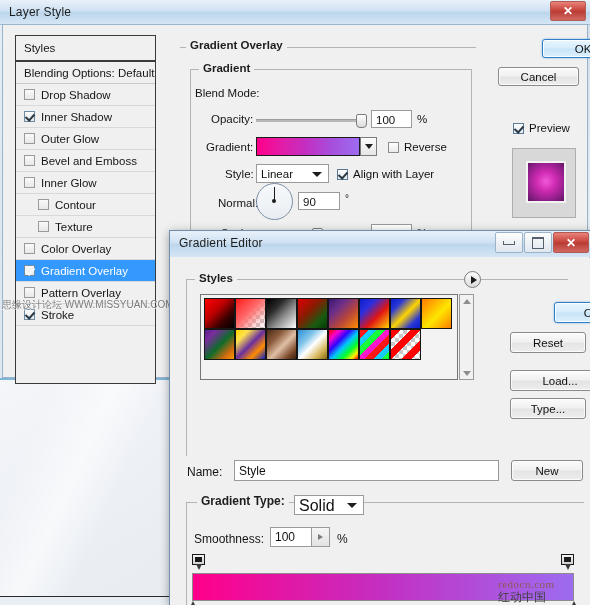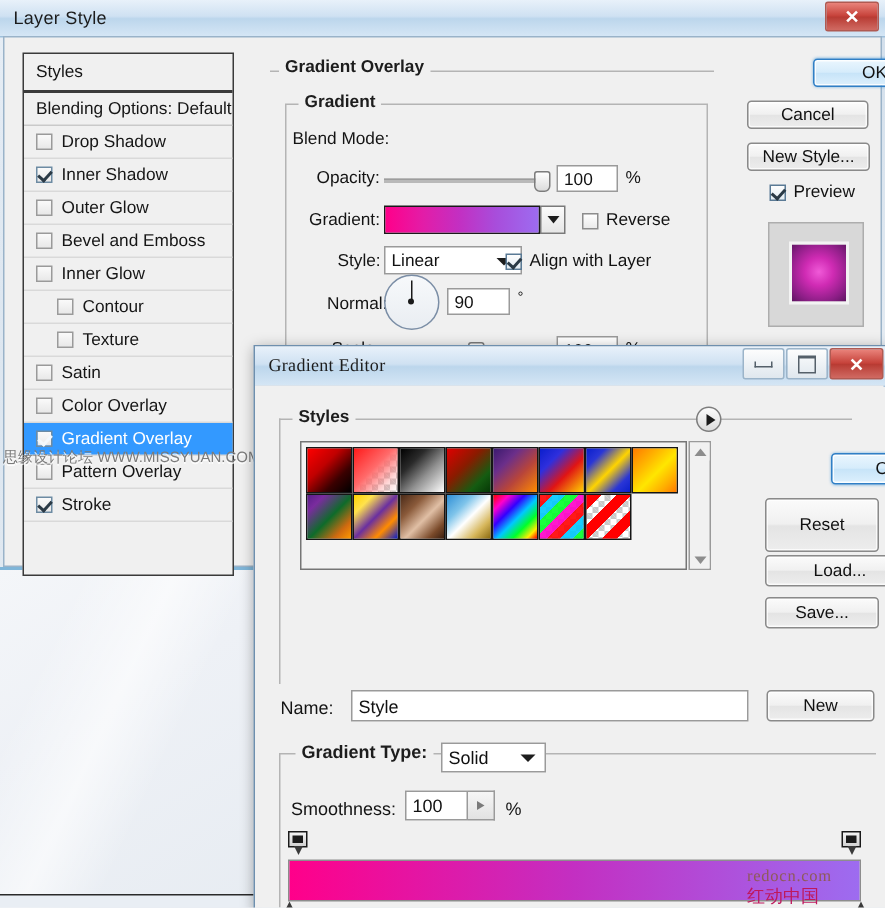"New Style..." div.btn { html: <div>New Style...</div> -> none }
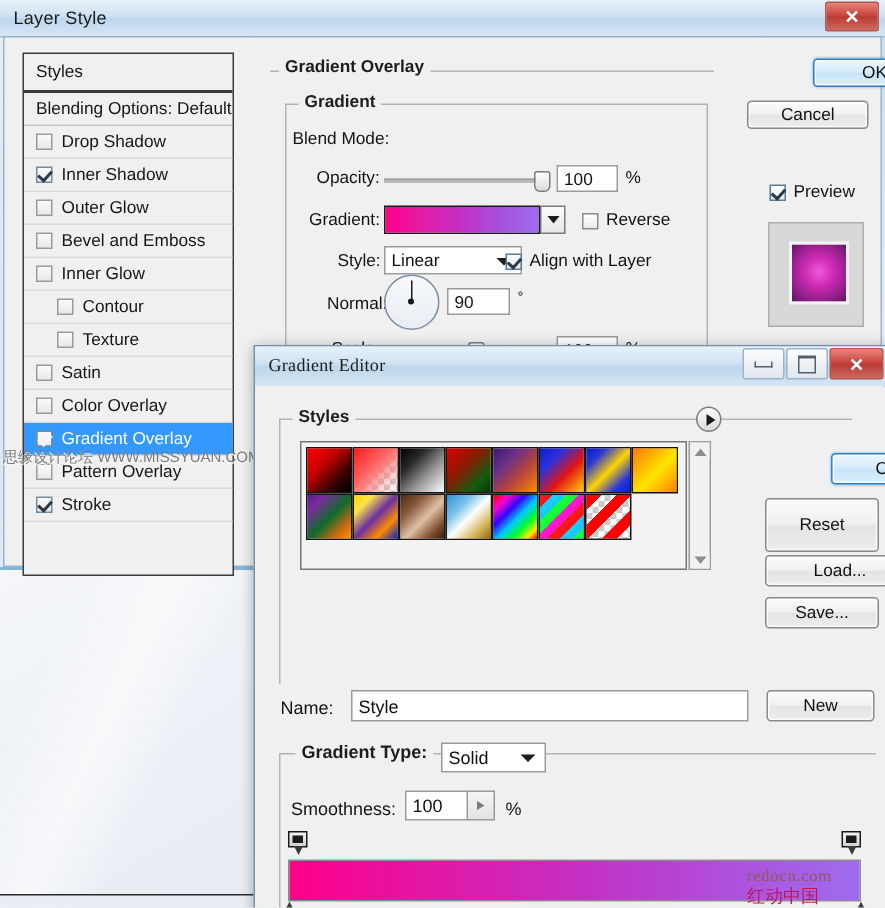"Linear" div.combo { width: 92px -> 73px }
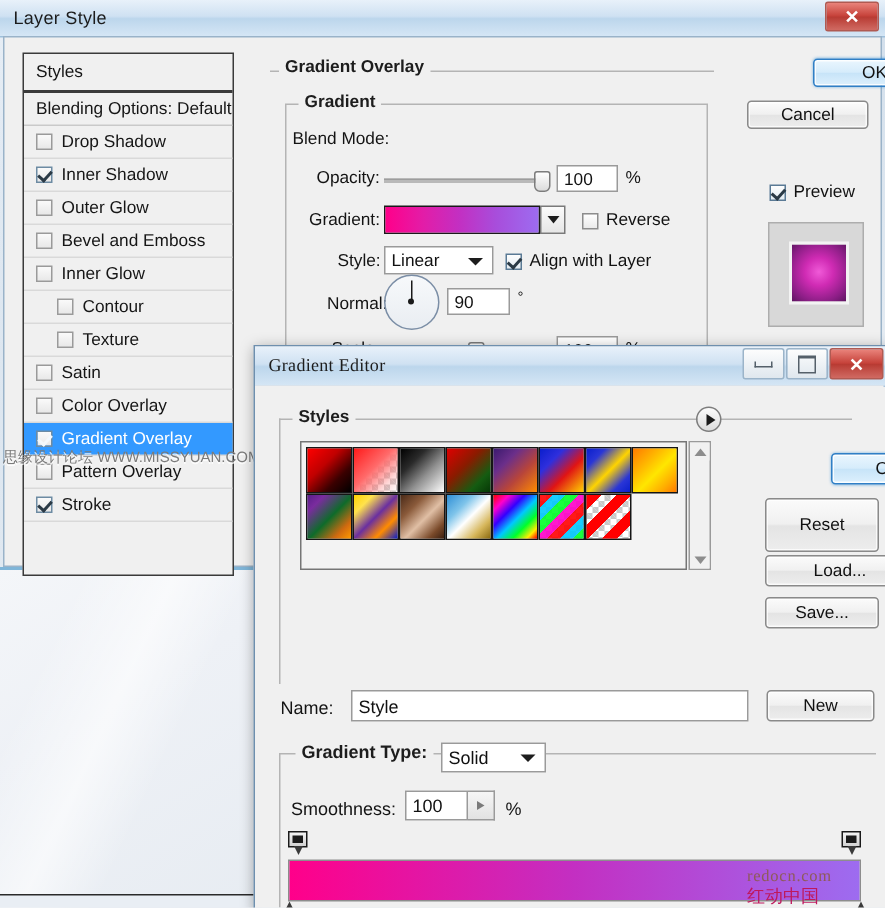"Satin" div.sl-row { html: <div> <span></span> <span>Satin</span> </div> -> none }
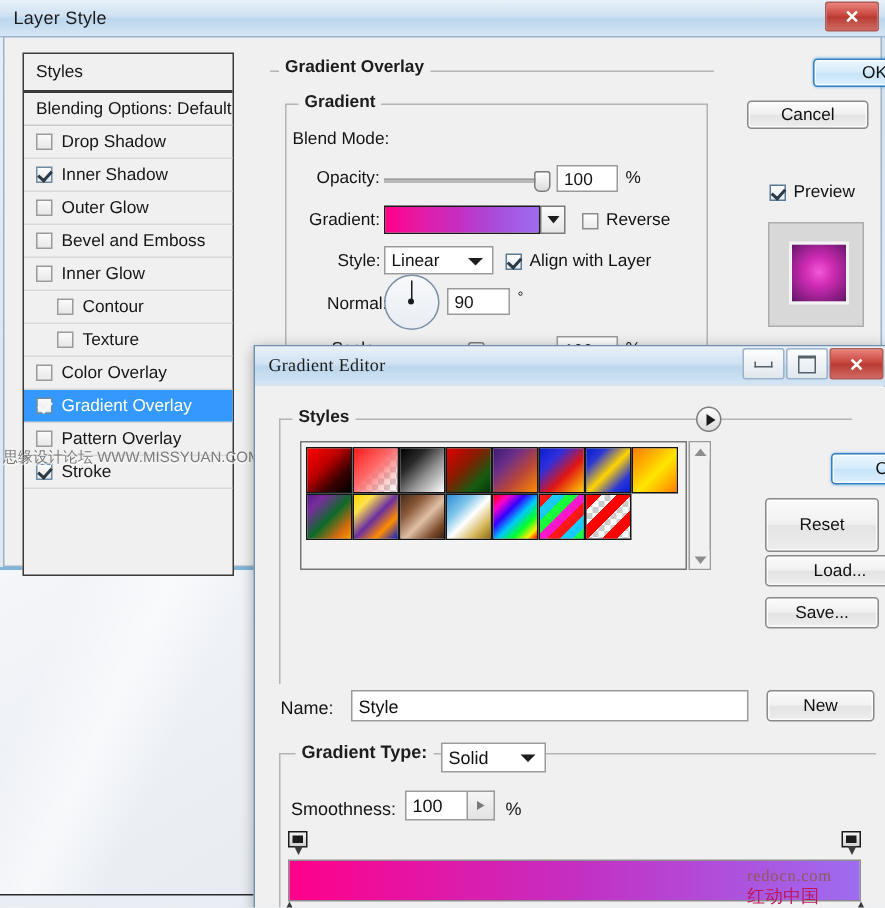"Gradient Editor" span.ttl { font-family: Liberation Serif, serif -> none }
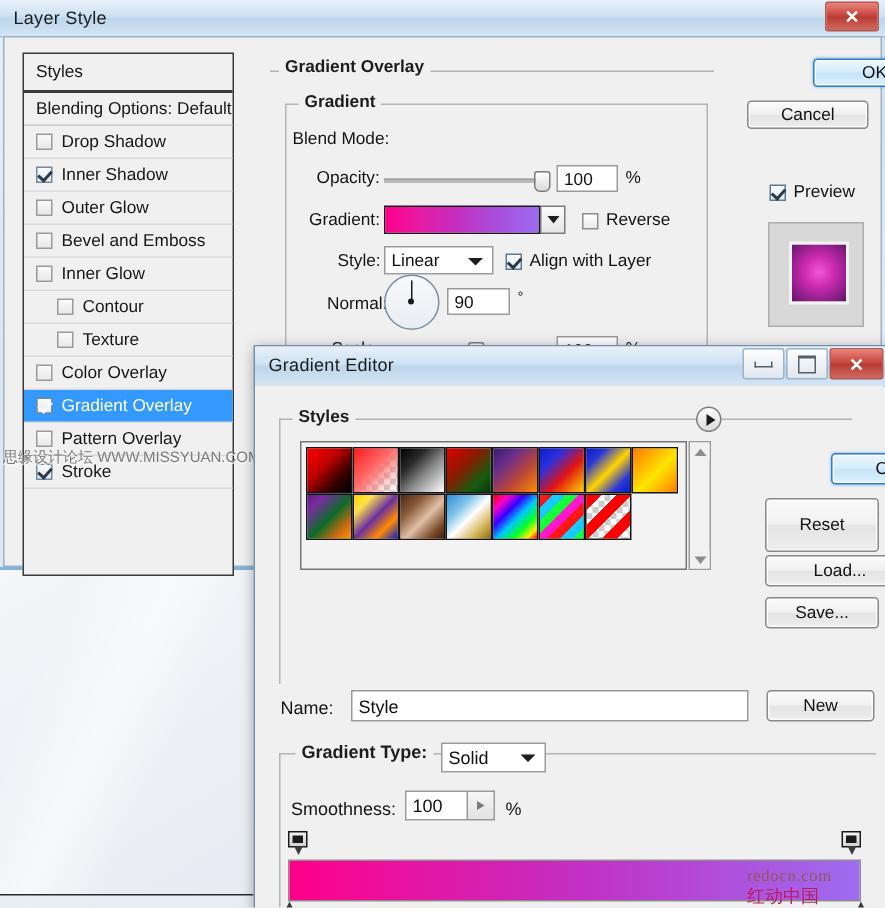"Reset" div.btn { height: 36px -> 21px }
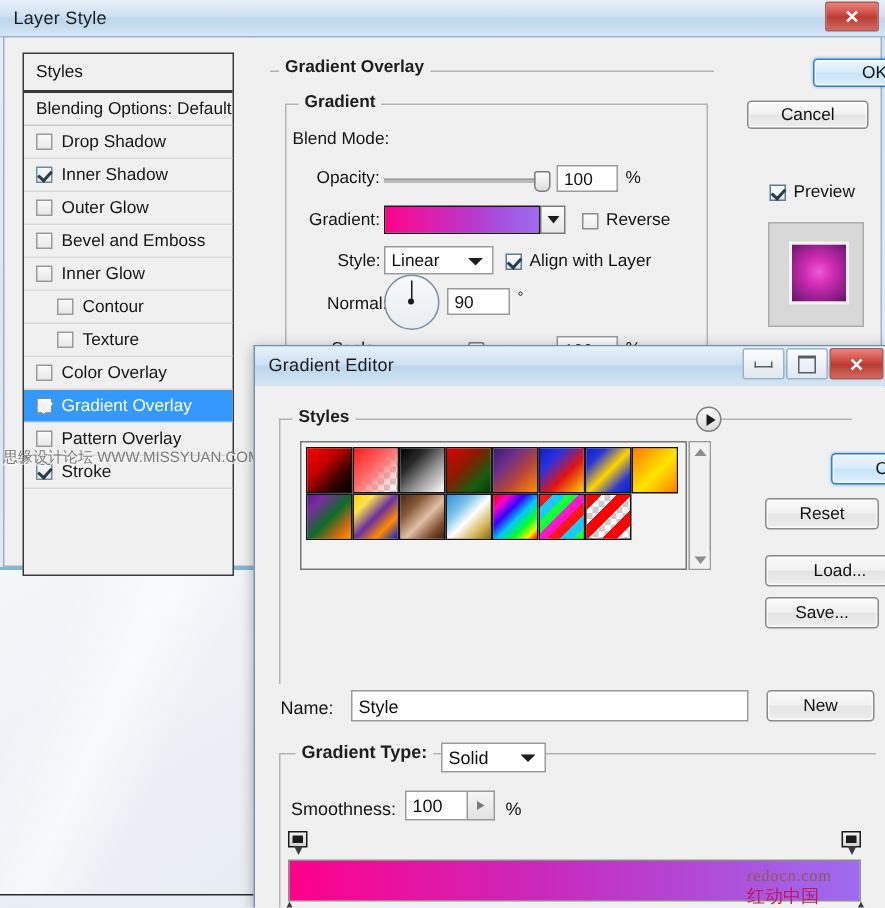"Save..." div.btn { text: Save -> Type }
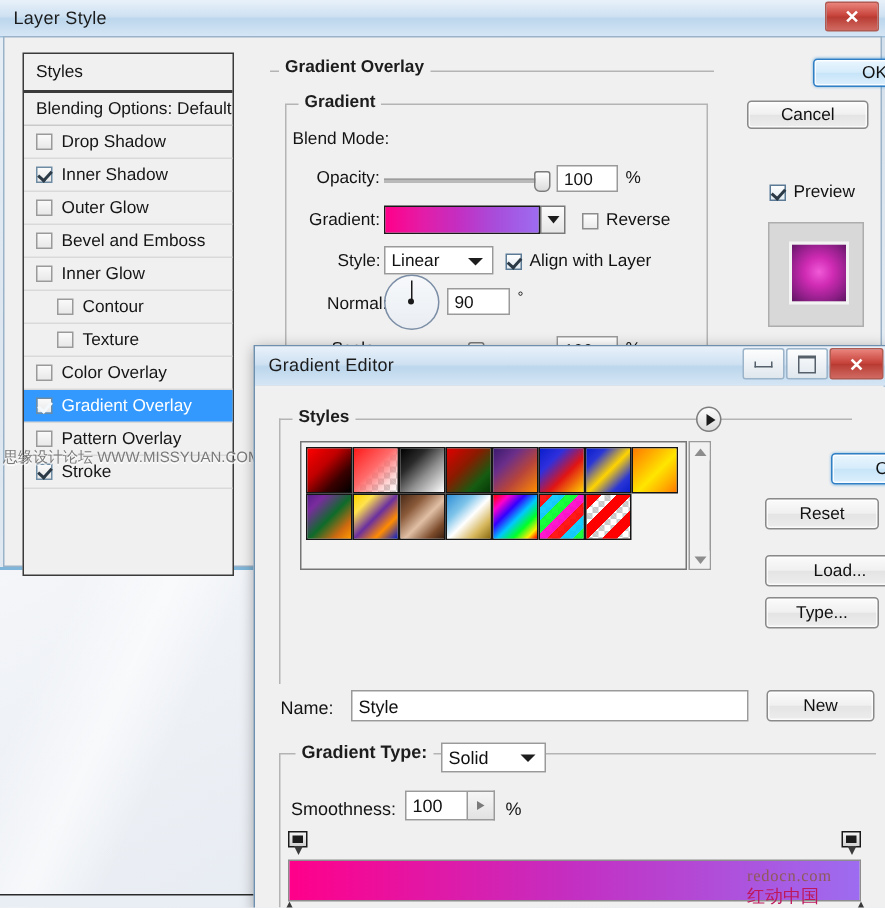"Solid" div.combo { font-size: 12px -> 16px }
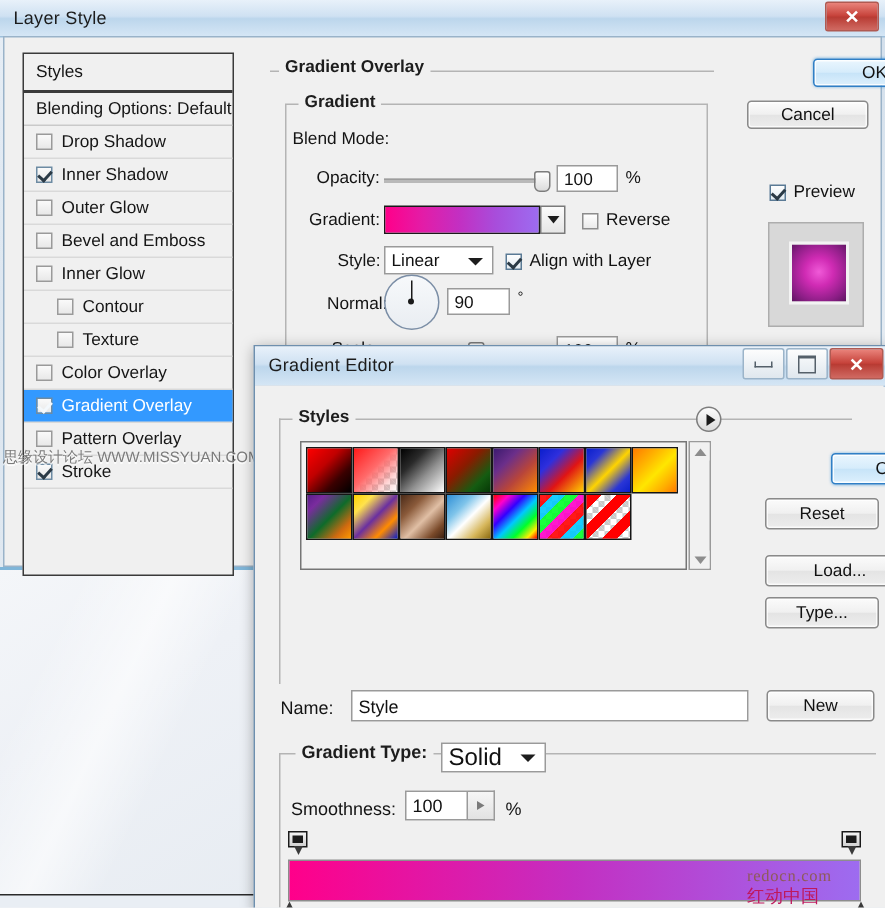"红动中国" #wm-right .cn { color: #be185d -> #404040 }
